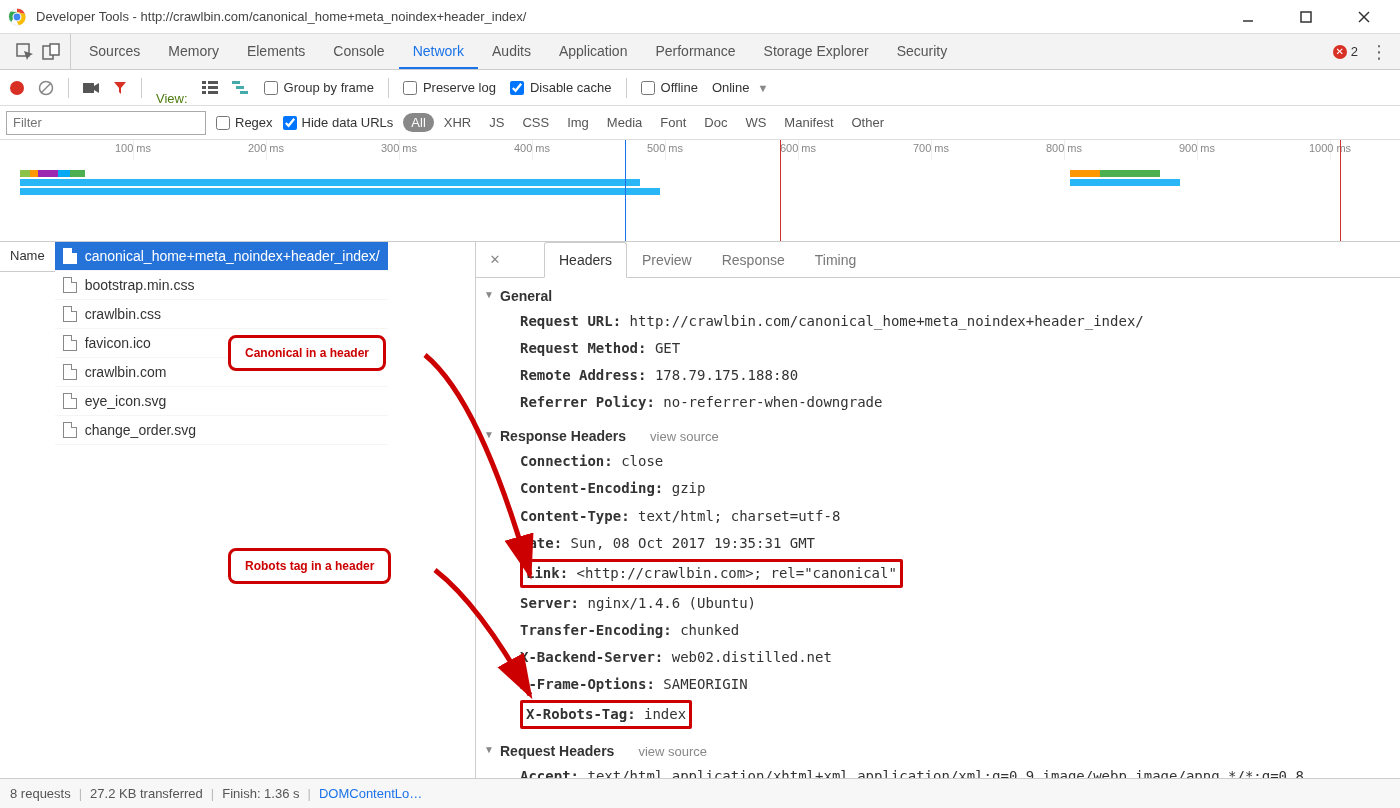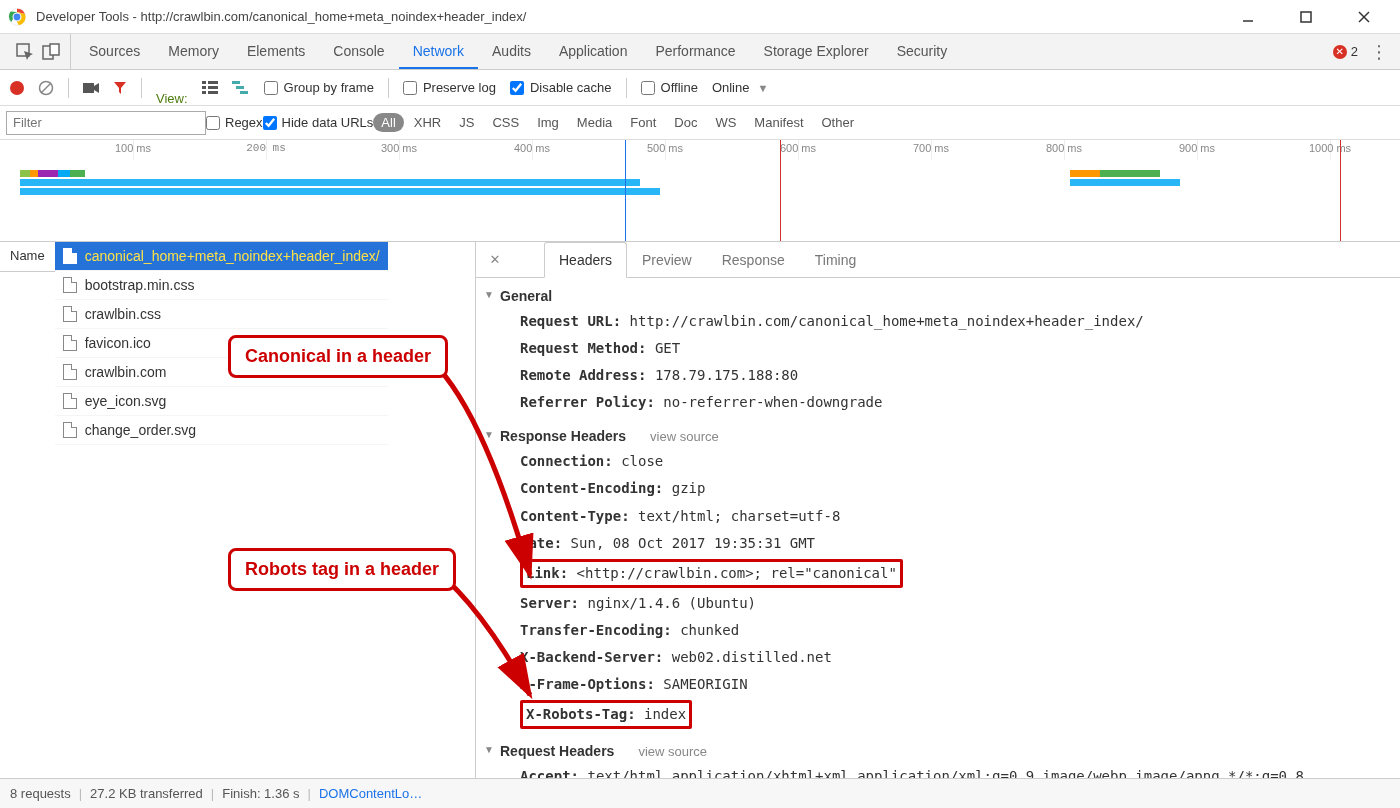"Filter" .toolbar2 { gap: none -> 10px }
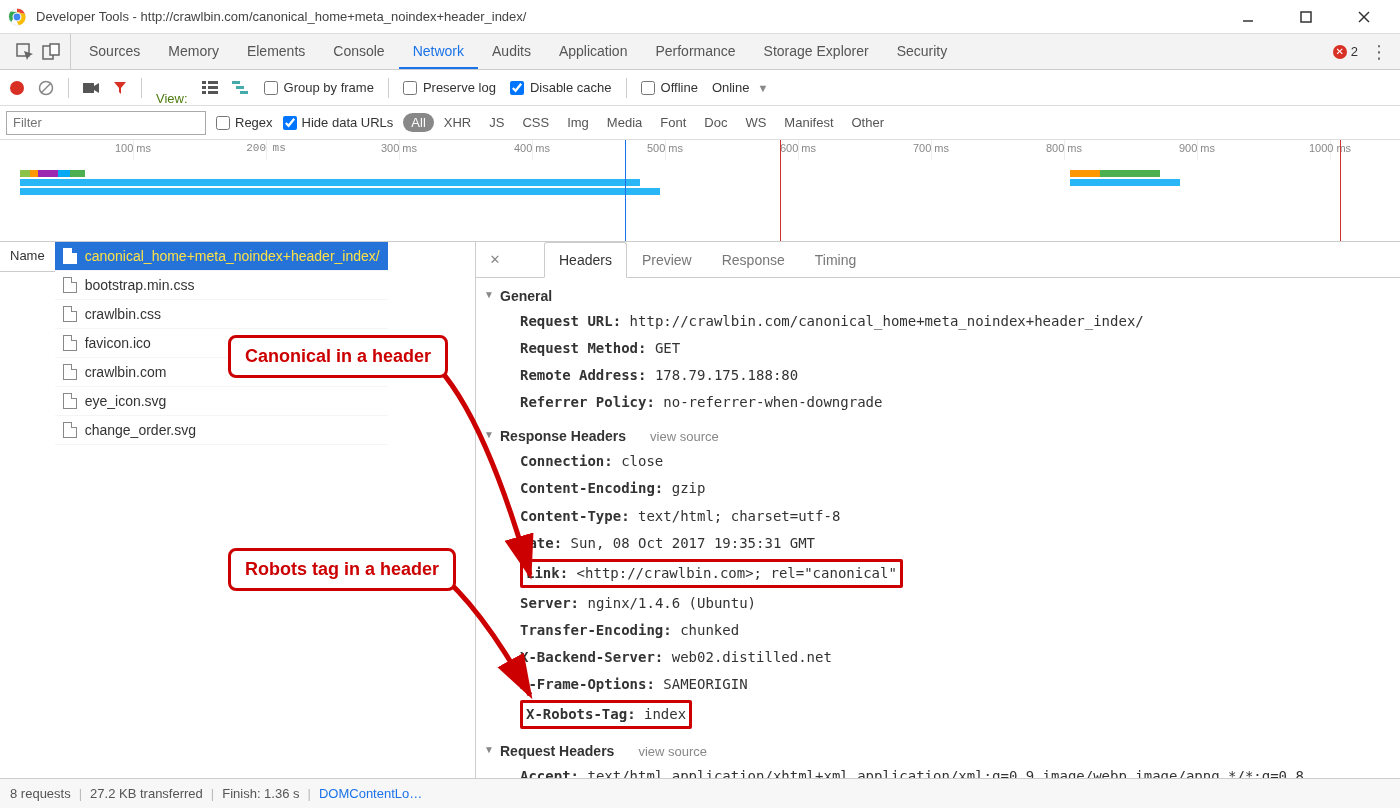"200 ms" div.tick { font-family: Liberation Mono, monospace -> none }
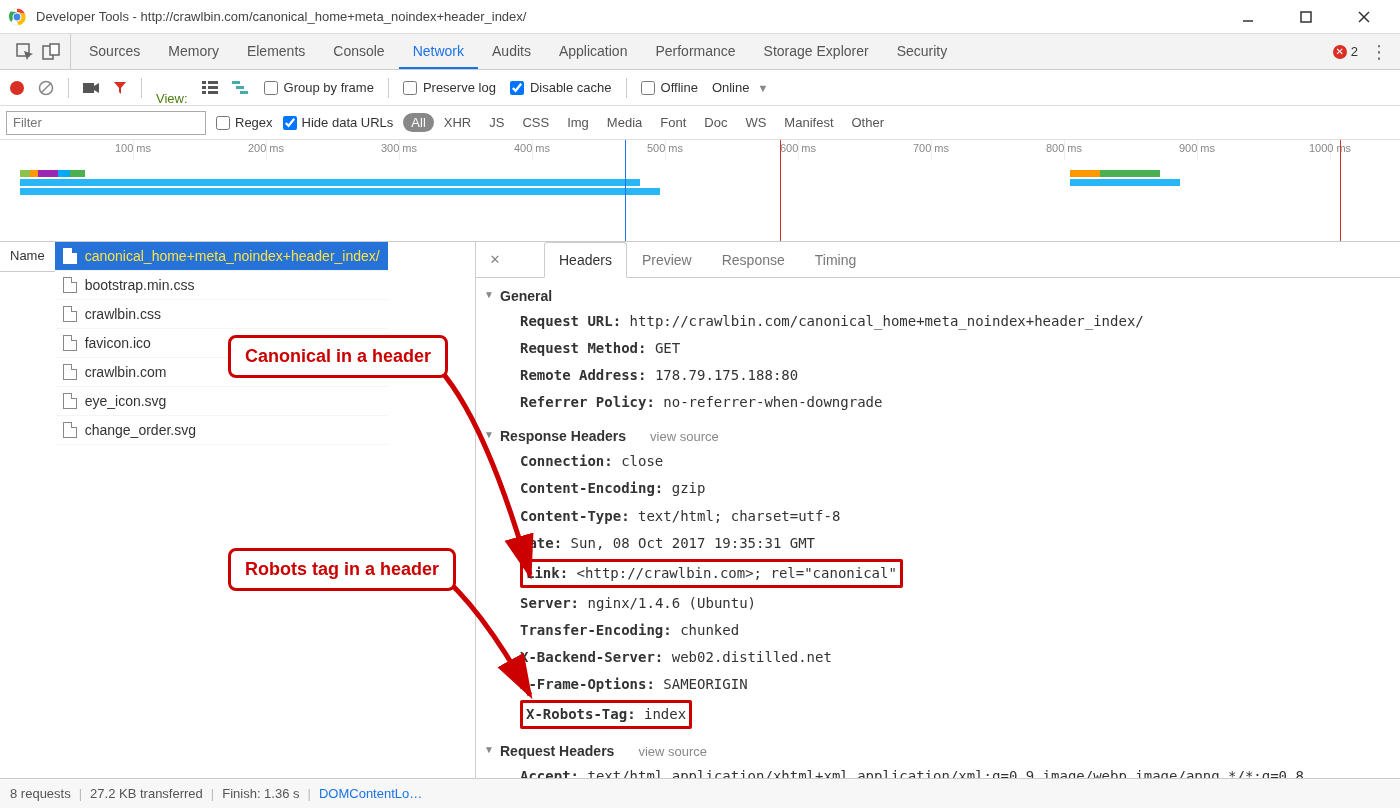"canonical_home+meta_noindex+header_index" .request-row.selected { color: #fde047 -> #ffffff }
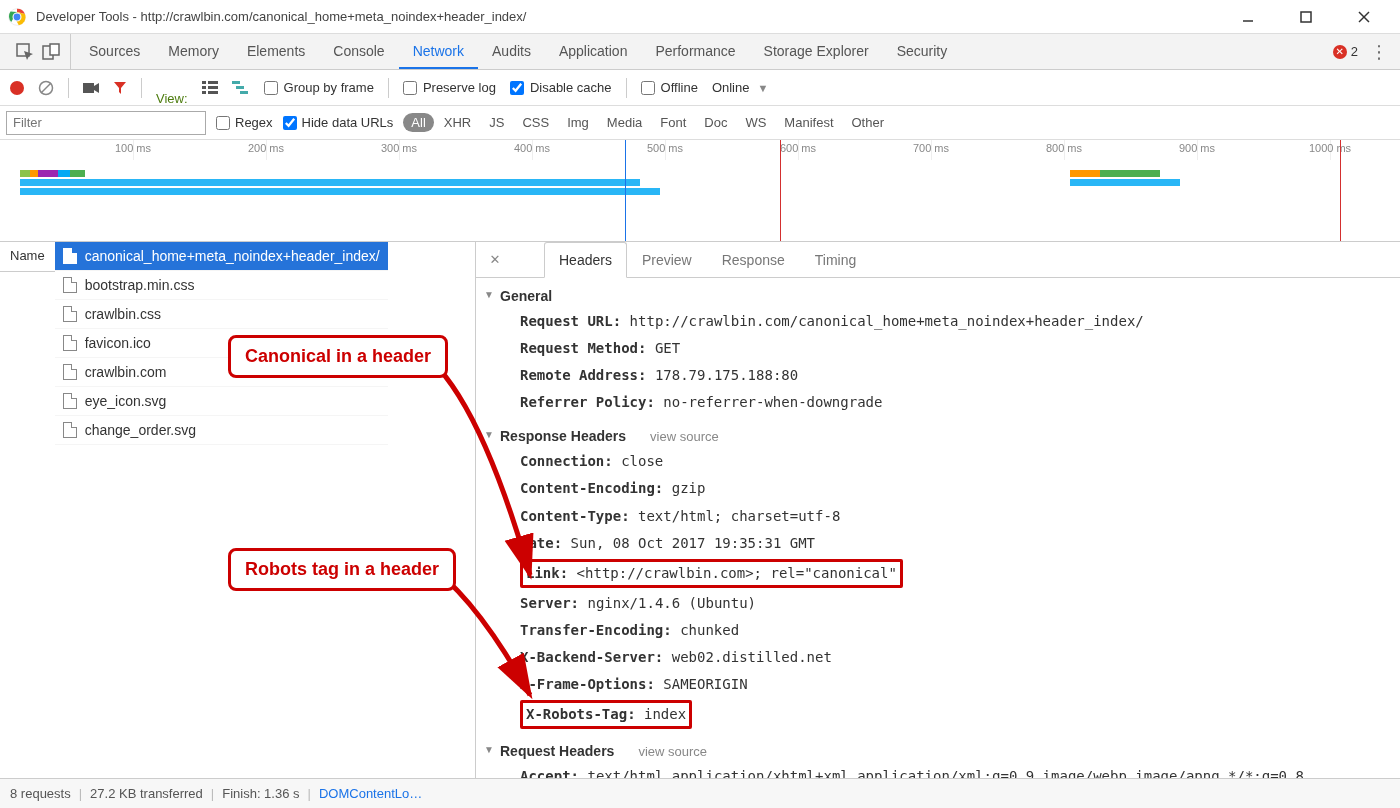"Canonical in a header" .annot-box { font-size: 18px -> 12px }
